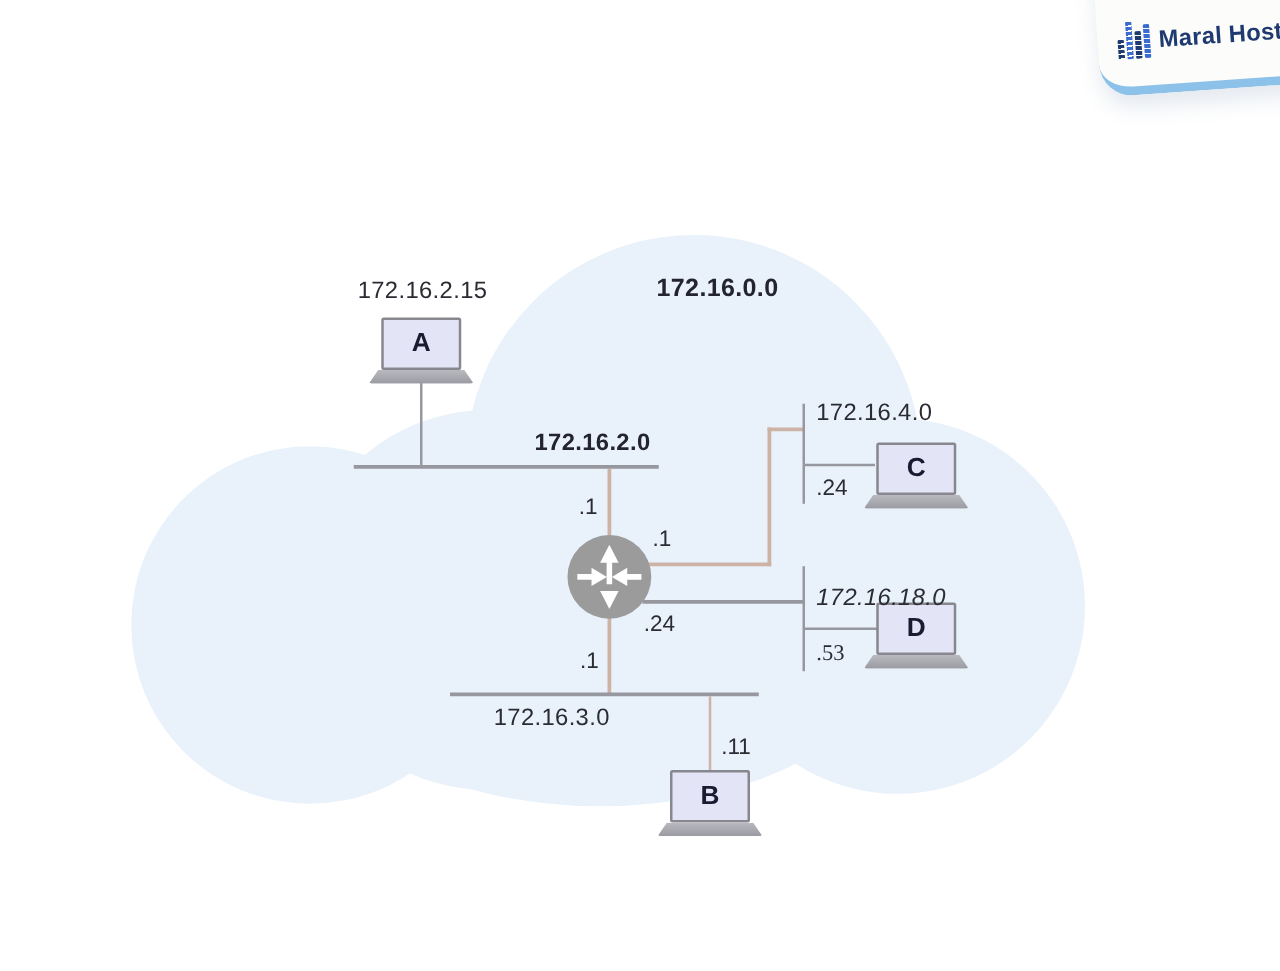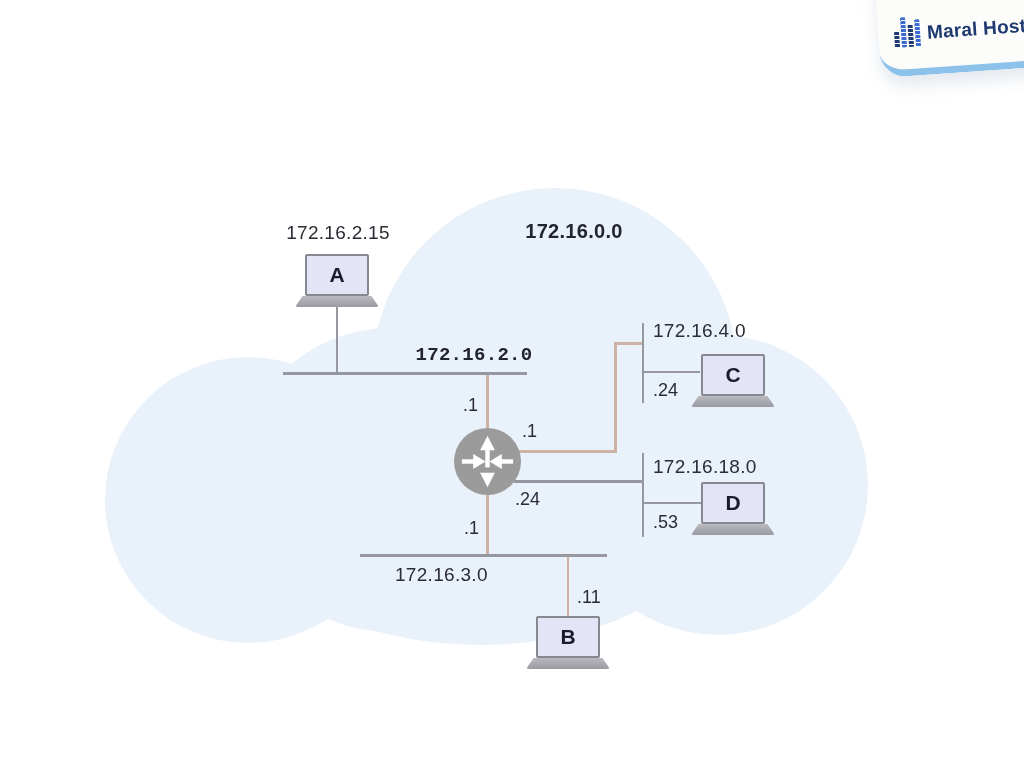"172.16.2.0" span.lbl { font-family: Liberation Mono, monospace -> none }
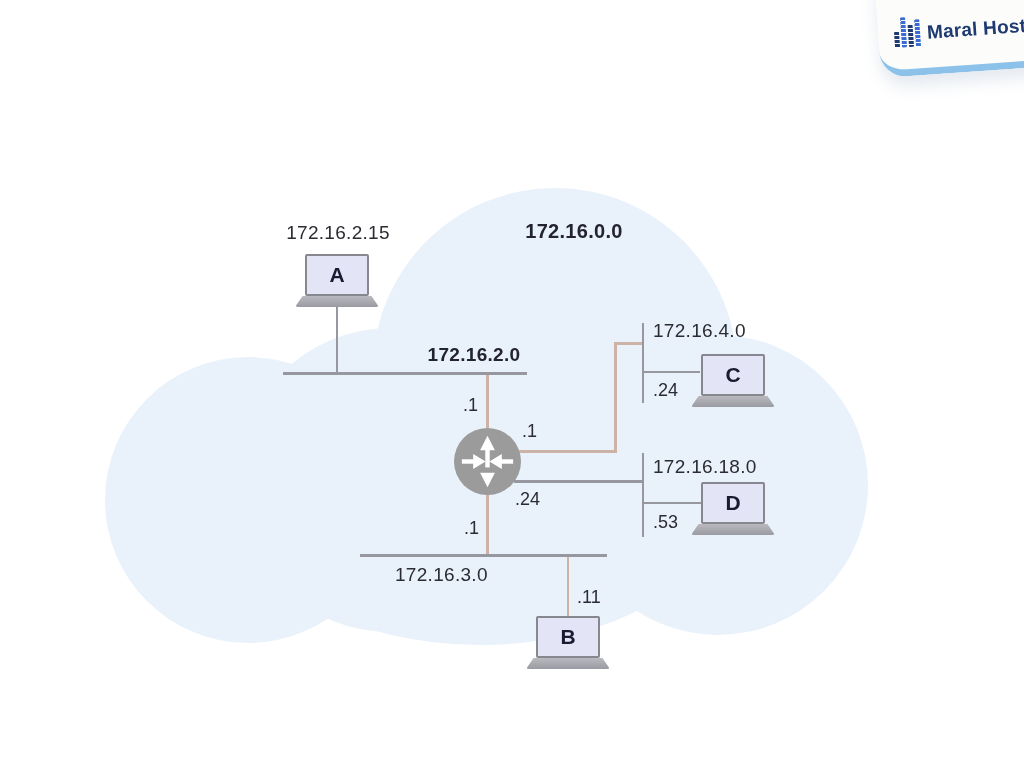"172.16.18.0" span.lbl { font-style: none -> italic; top: 456px -> 468px }
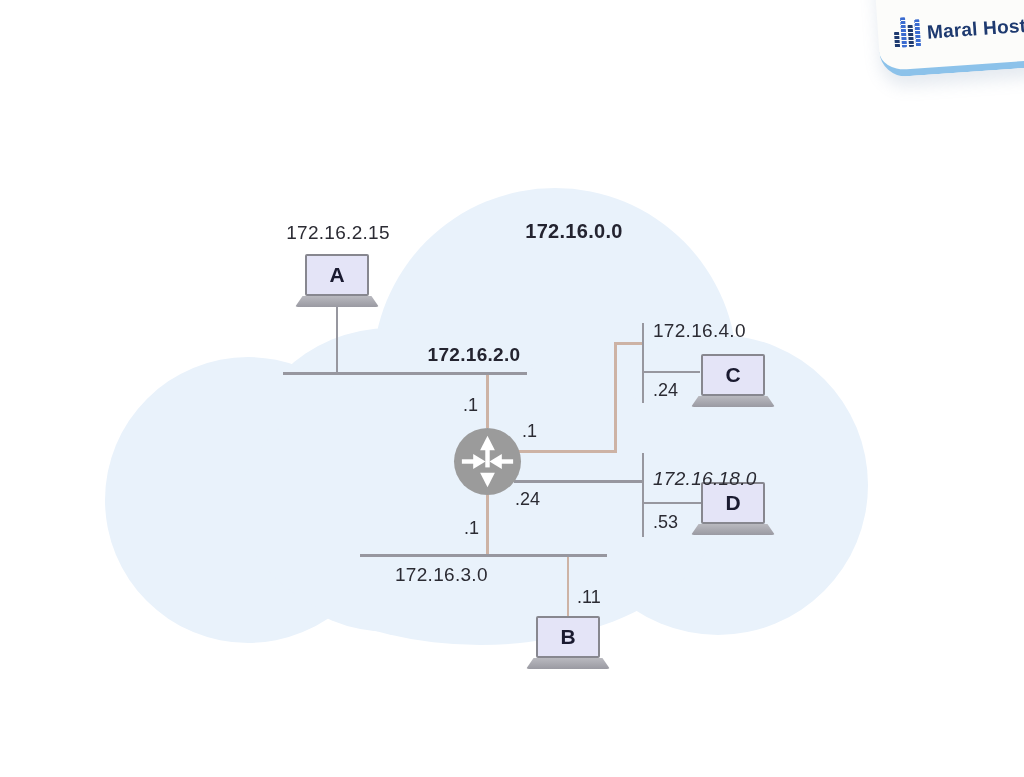".53" span.lbl { font-family: none -> Liberation Serif, serif }
